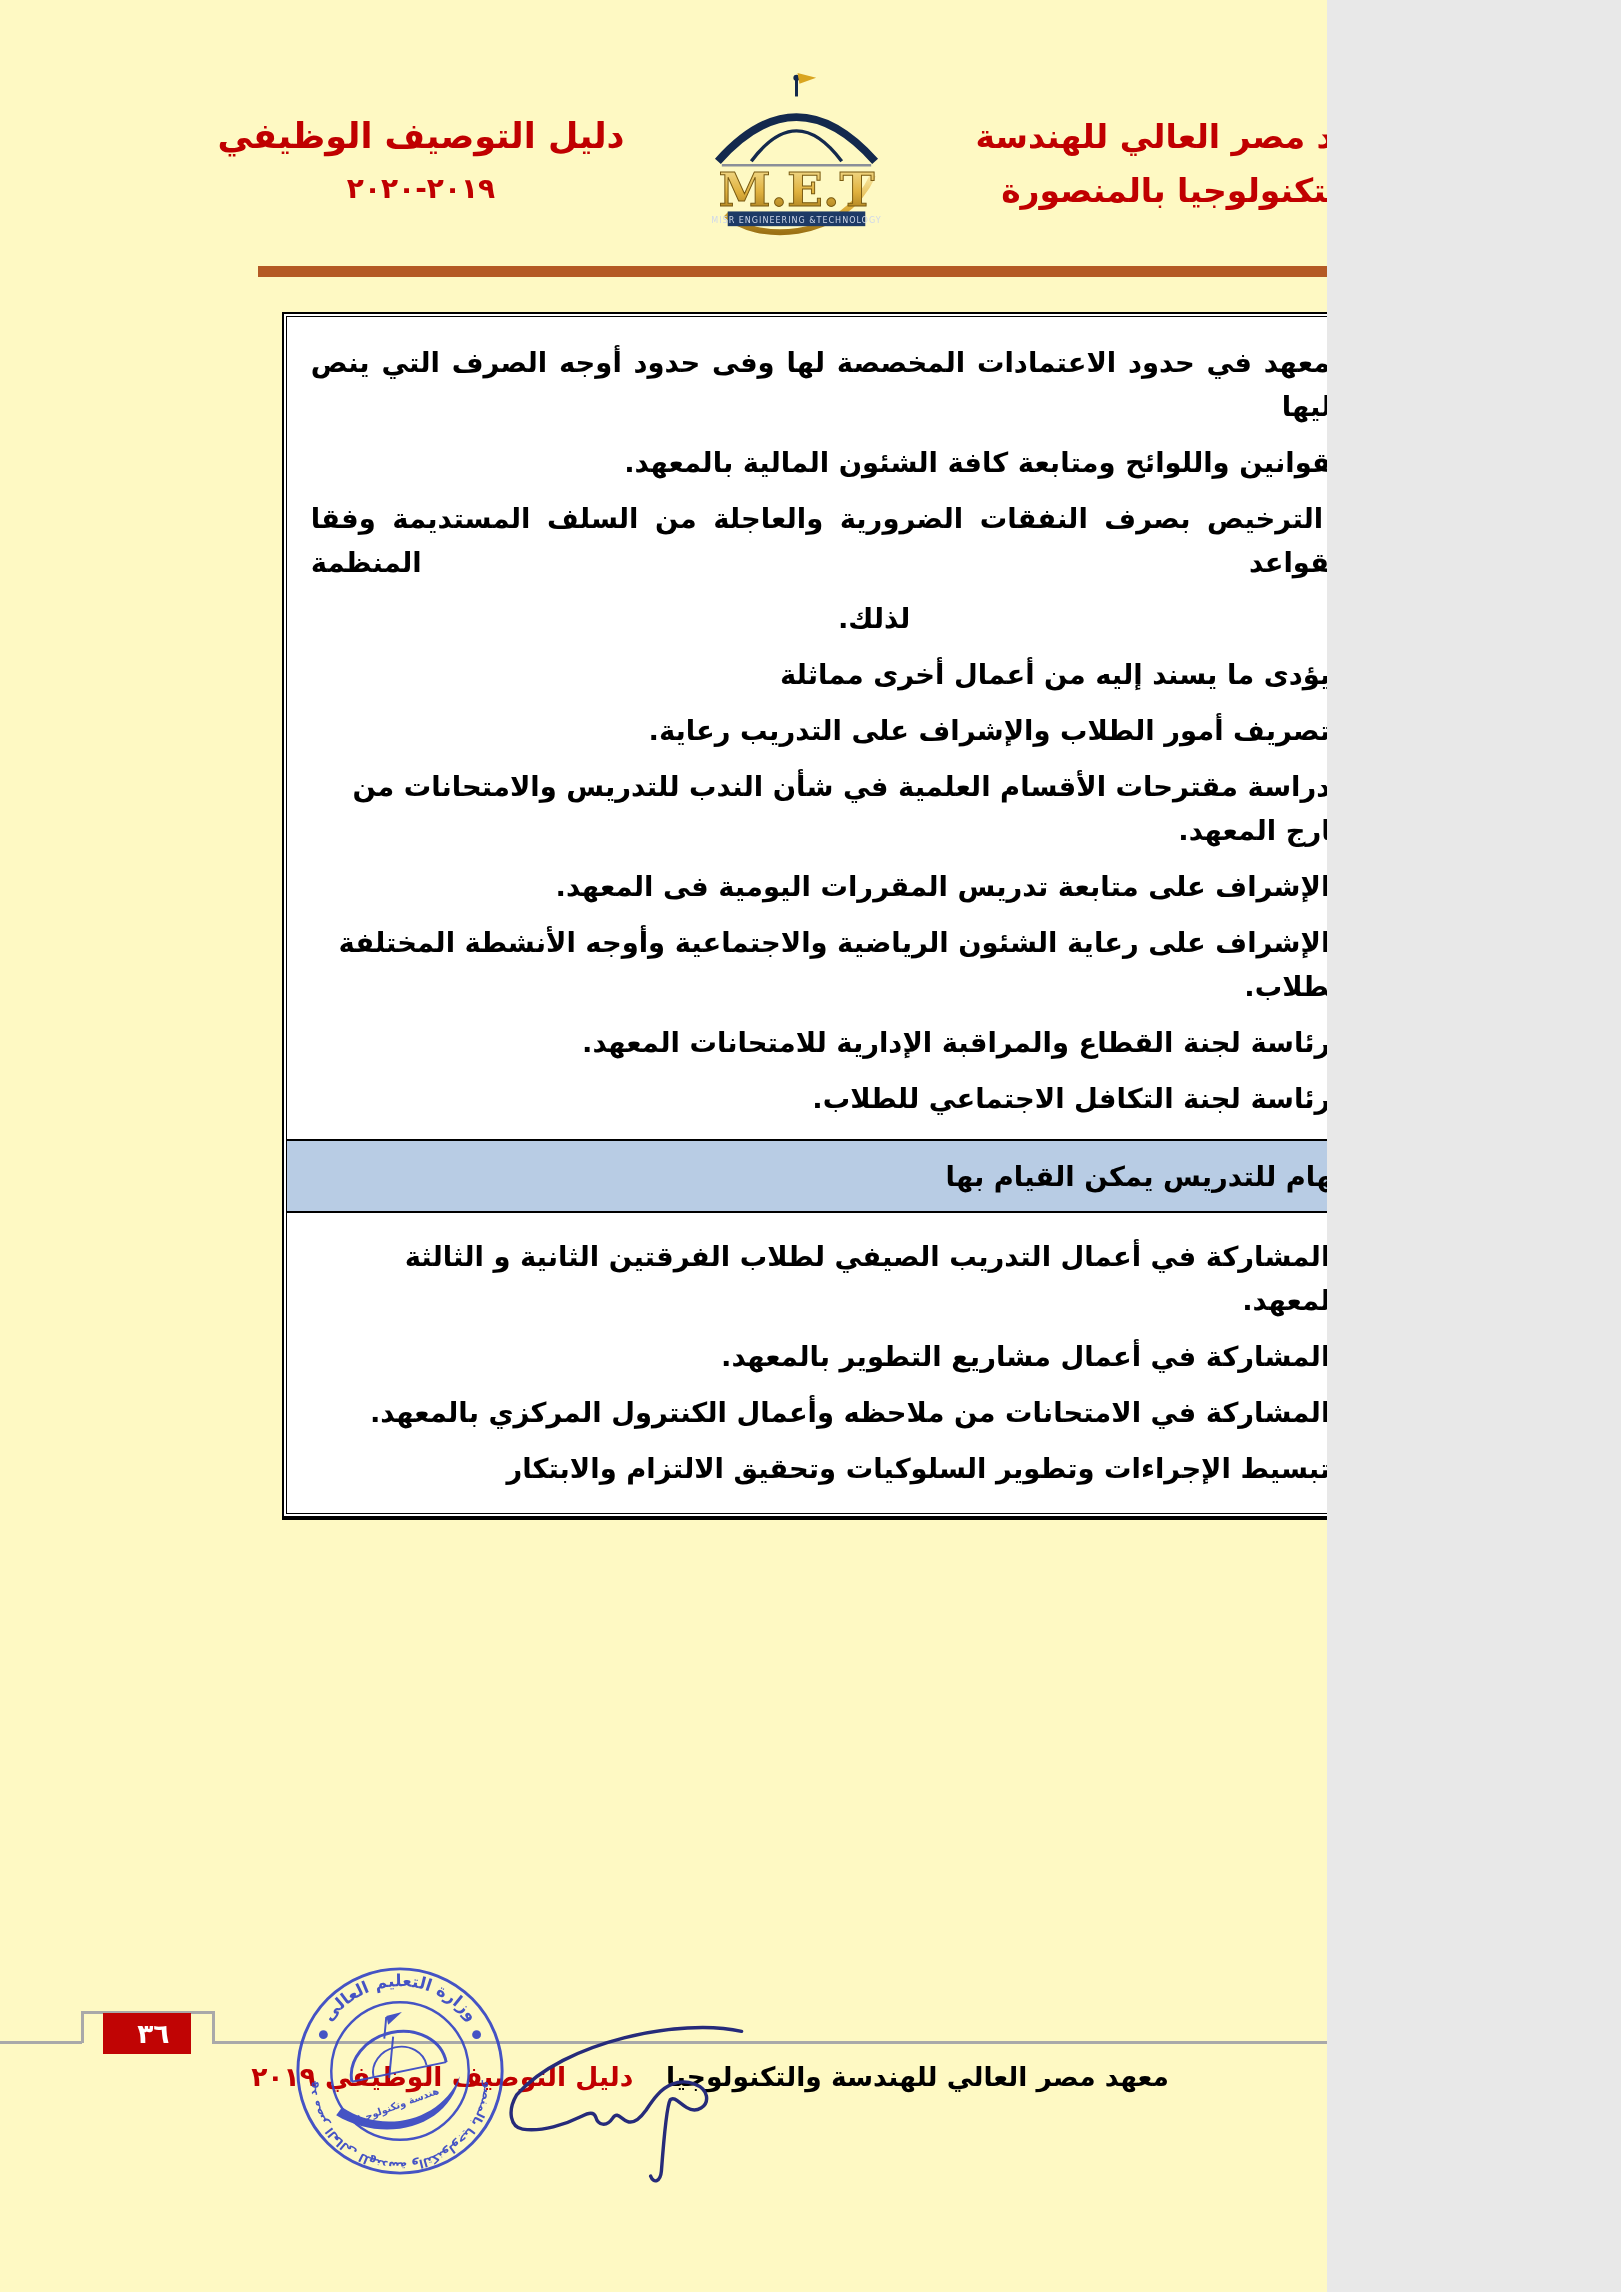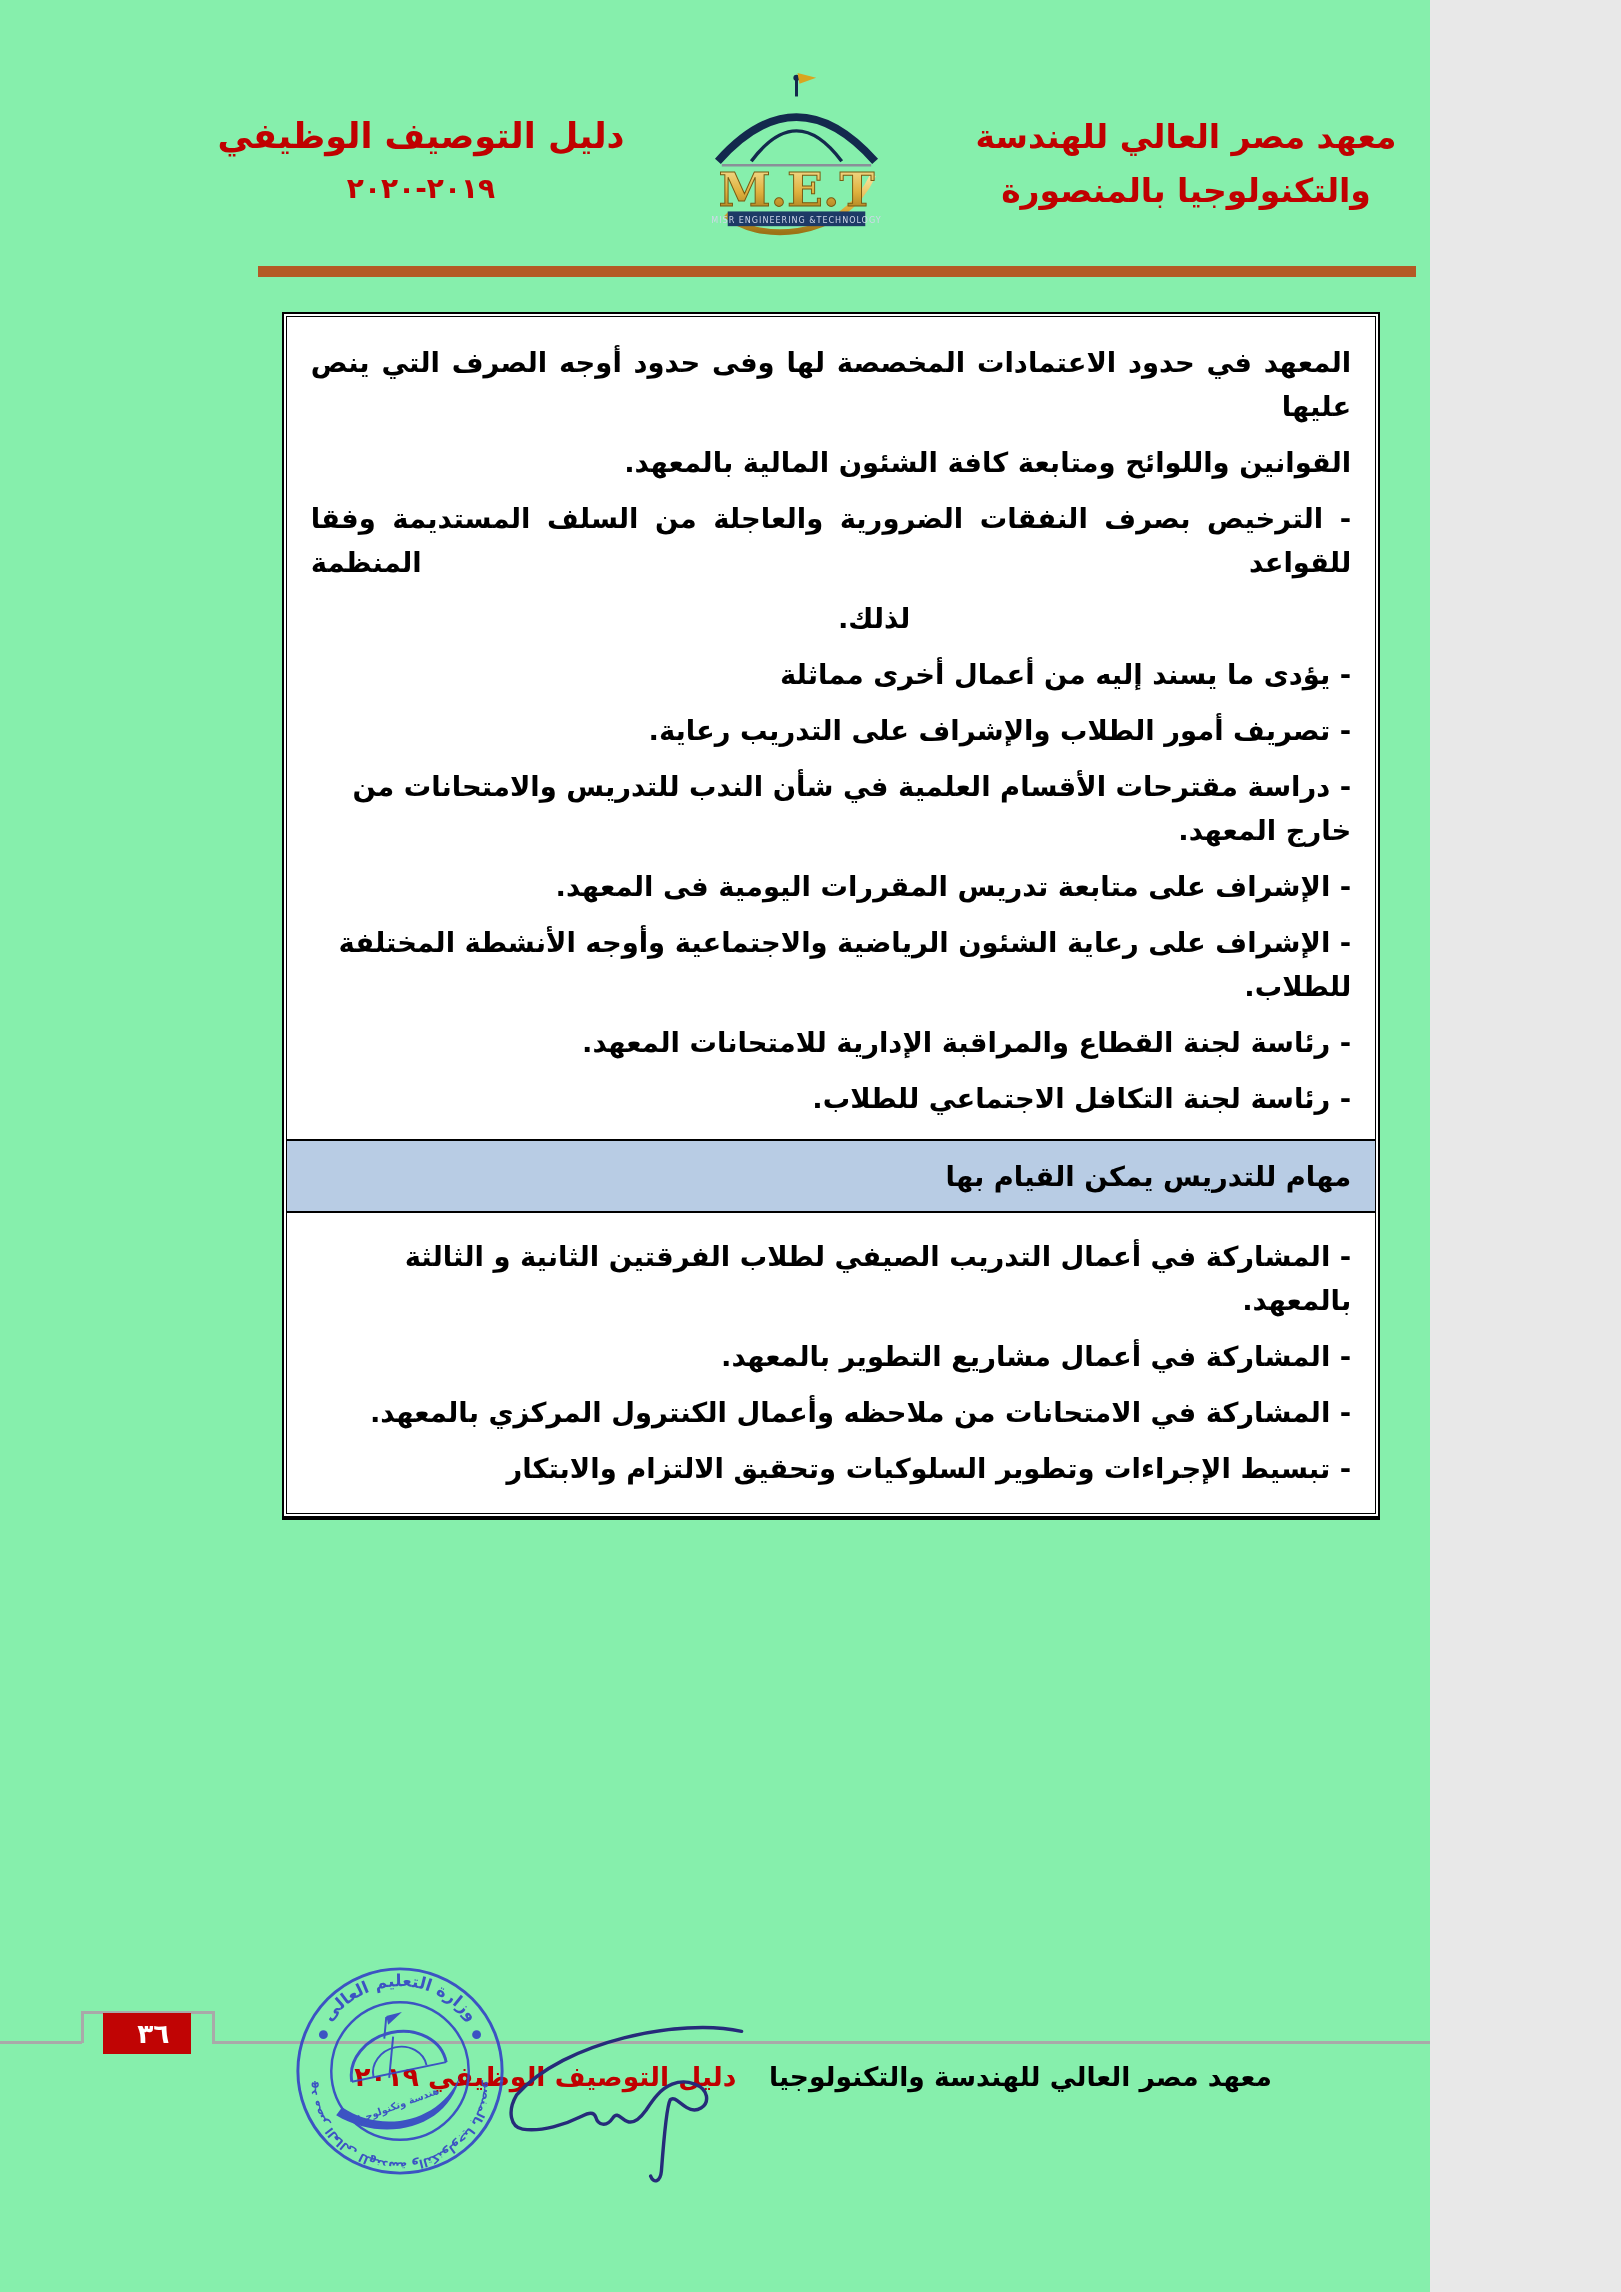"دليل التوصيف الوظيفي" .page { background: #86efac -> #fef9c3; width: 1430px -> 1327px }
